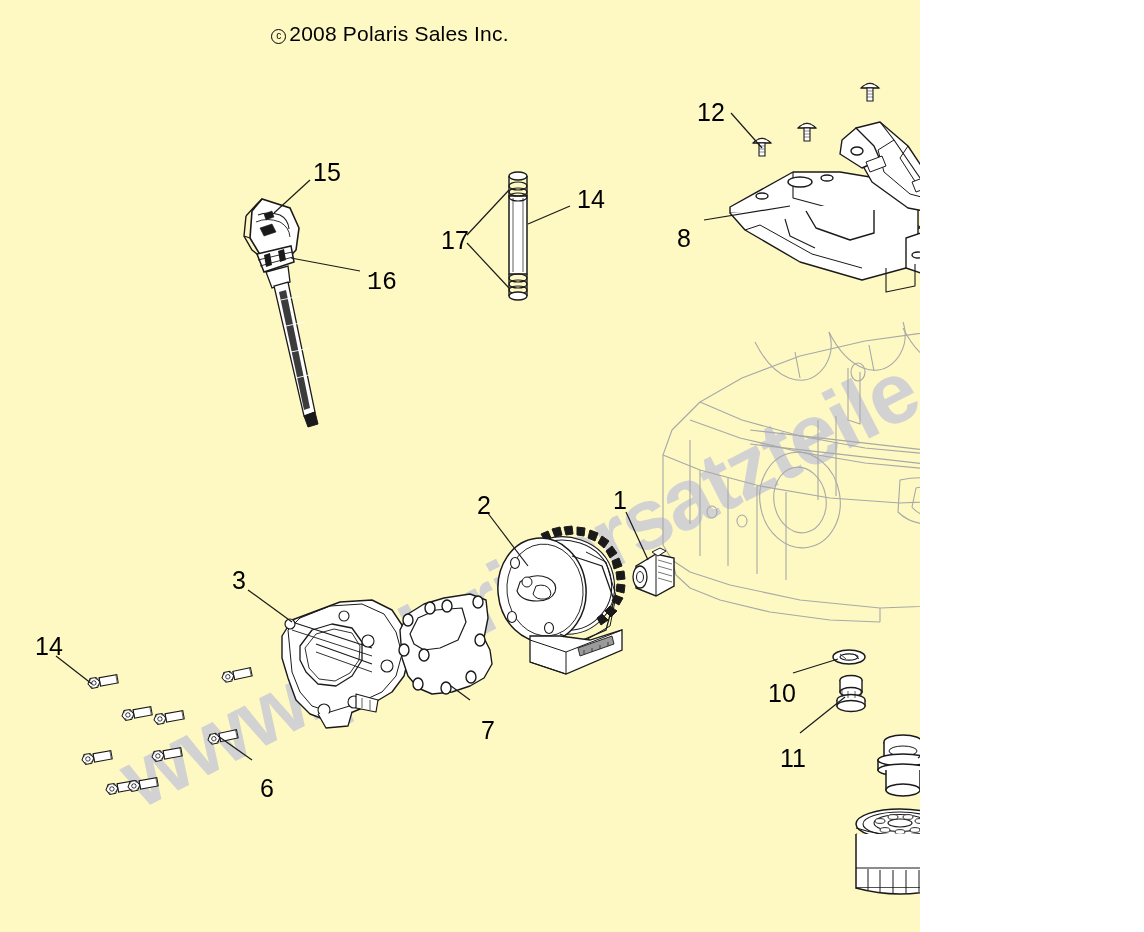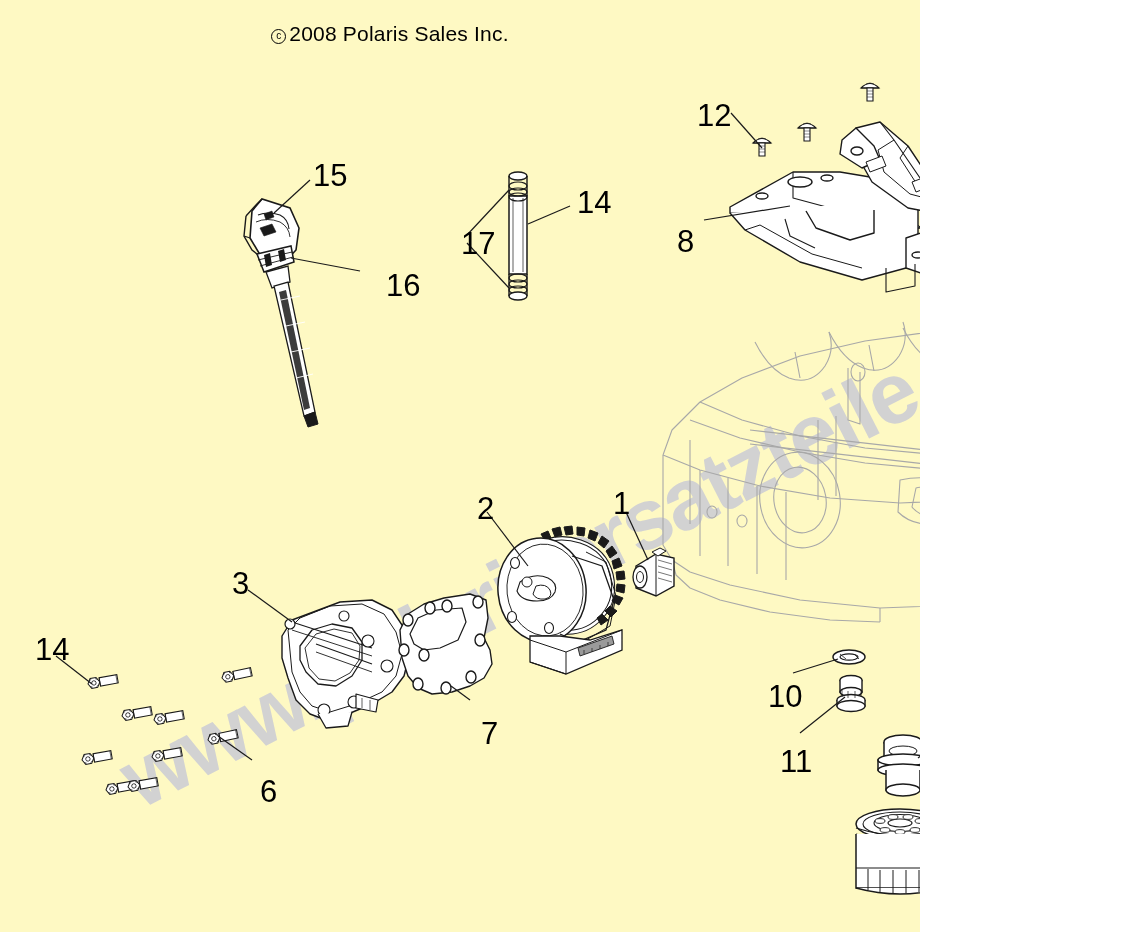"12" .callout { font-size: 31px -> 25px }
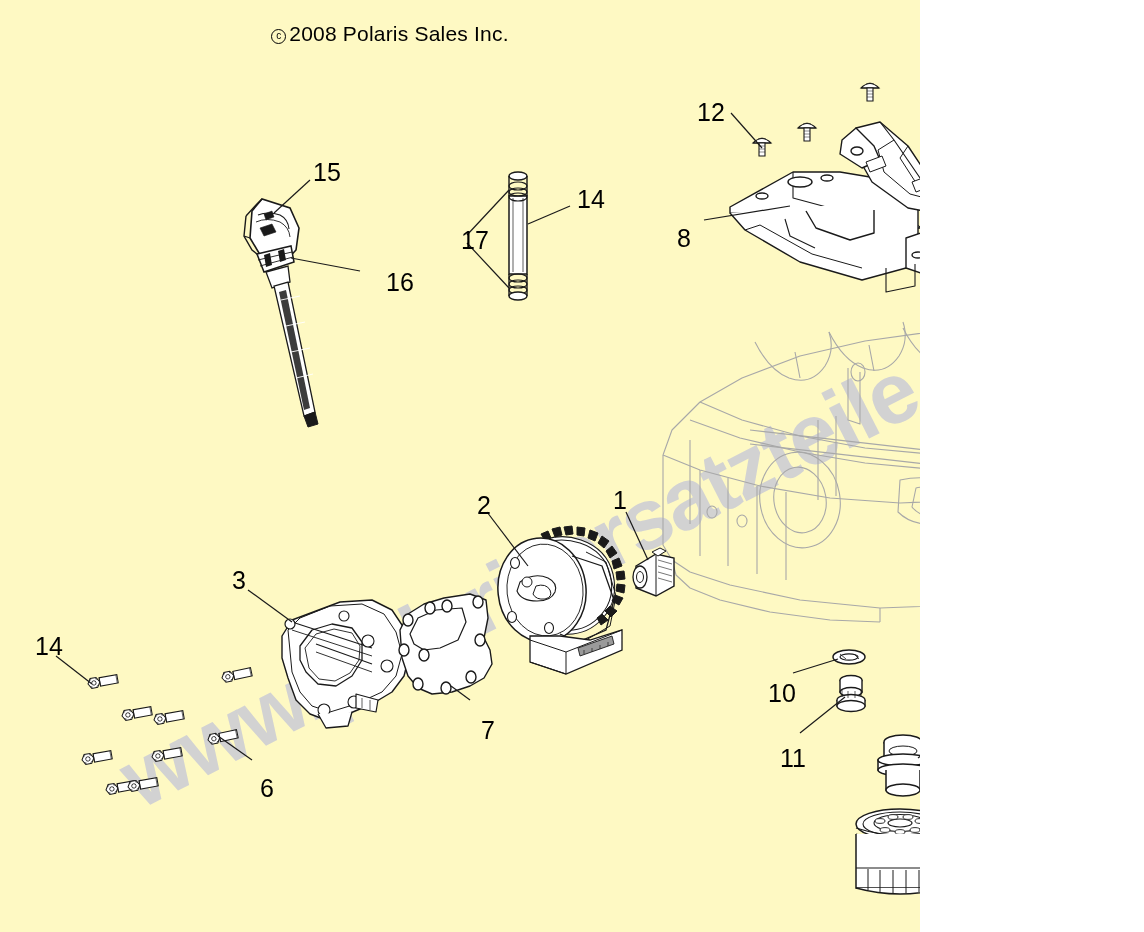"17" div.callout { left: 461px -> 441px }
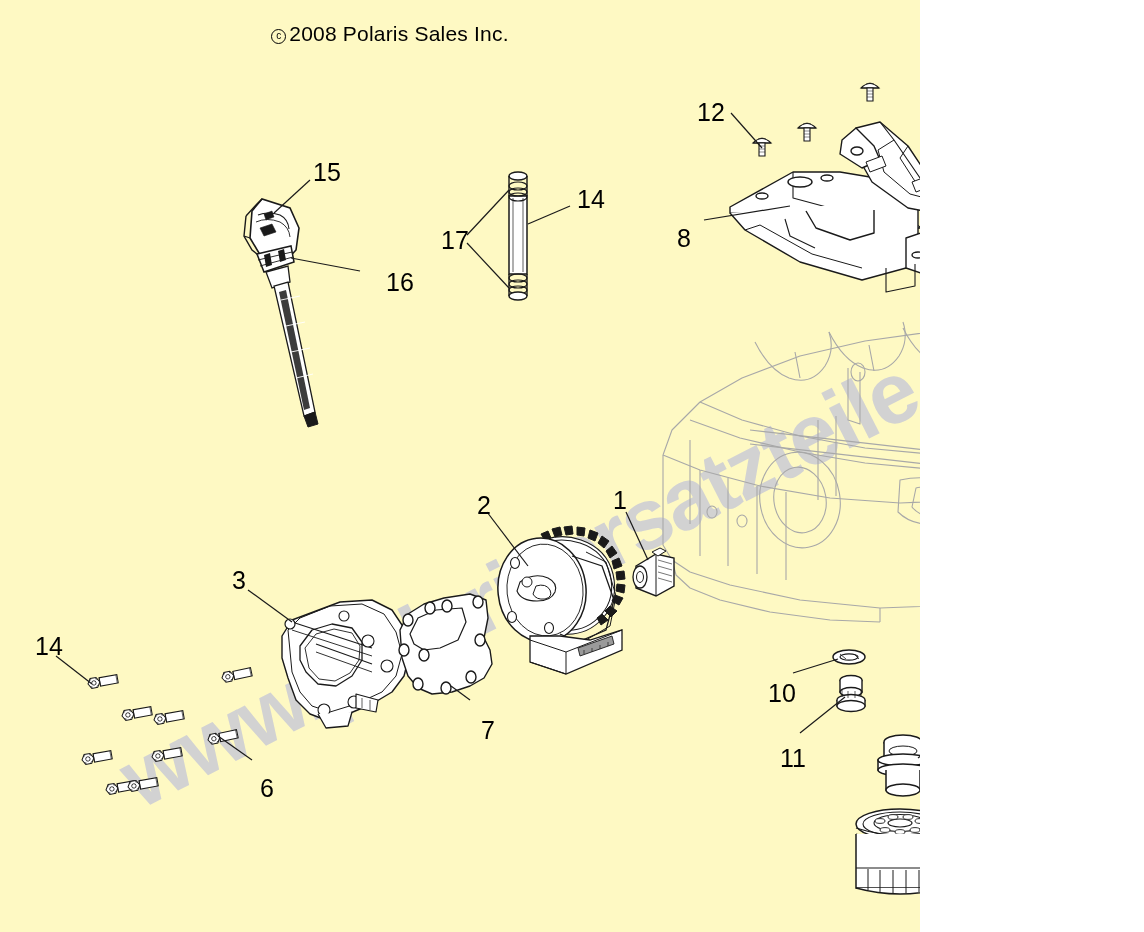"16" div.callout { font-family: none -> Liberation Mono, monospace; left: 386px -> 367px }
